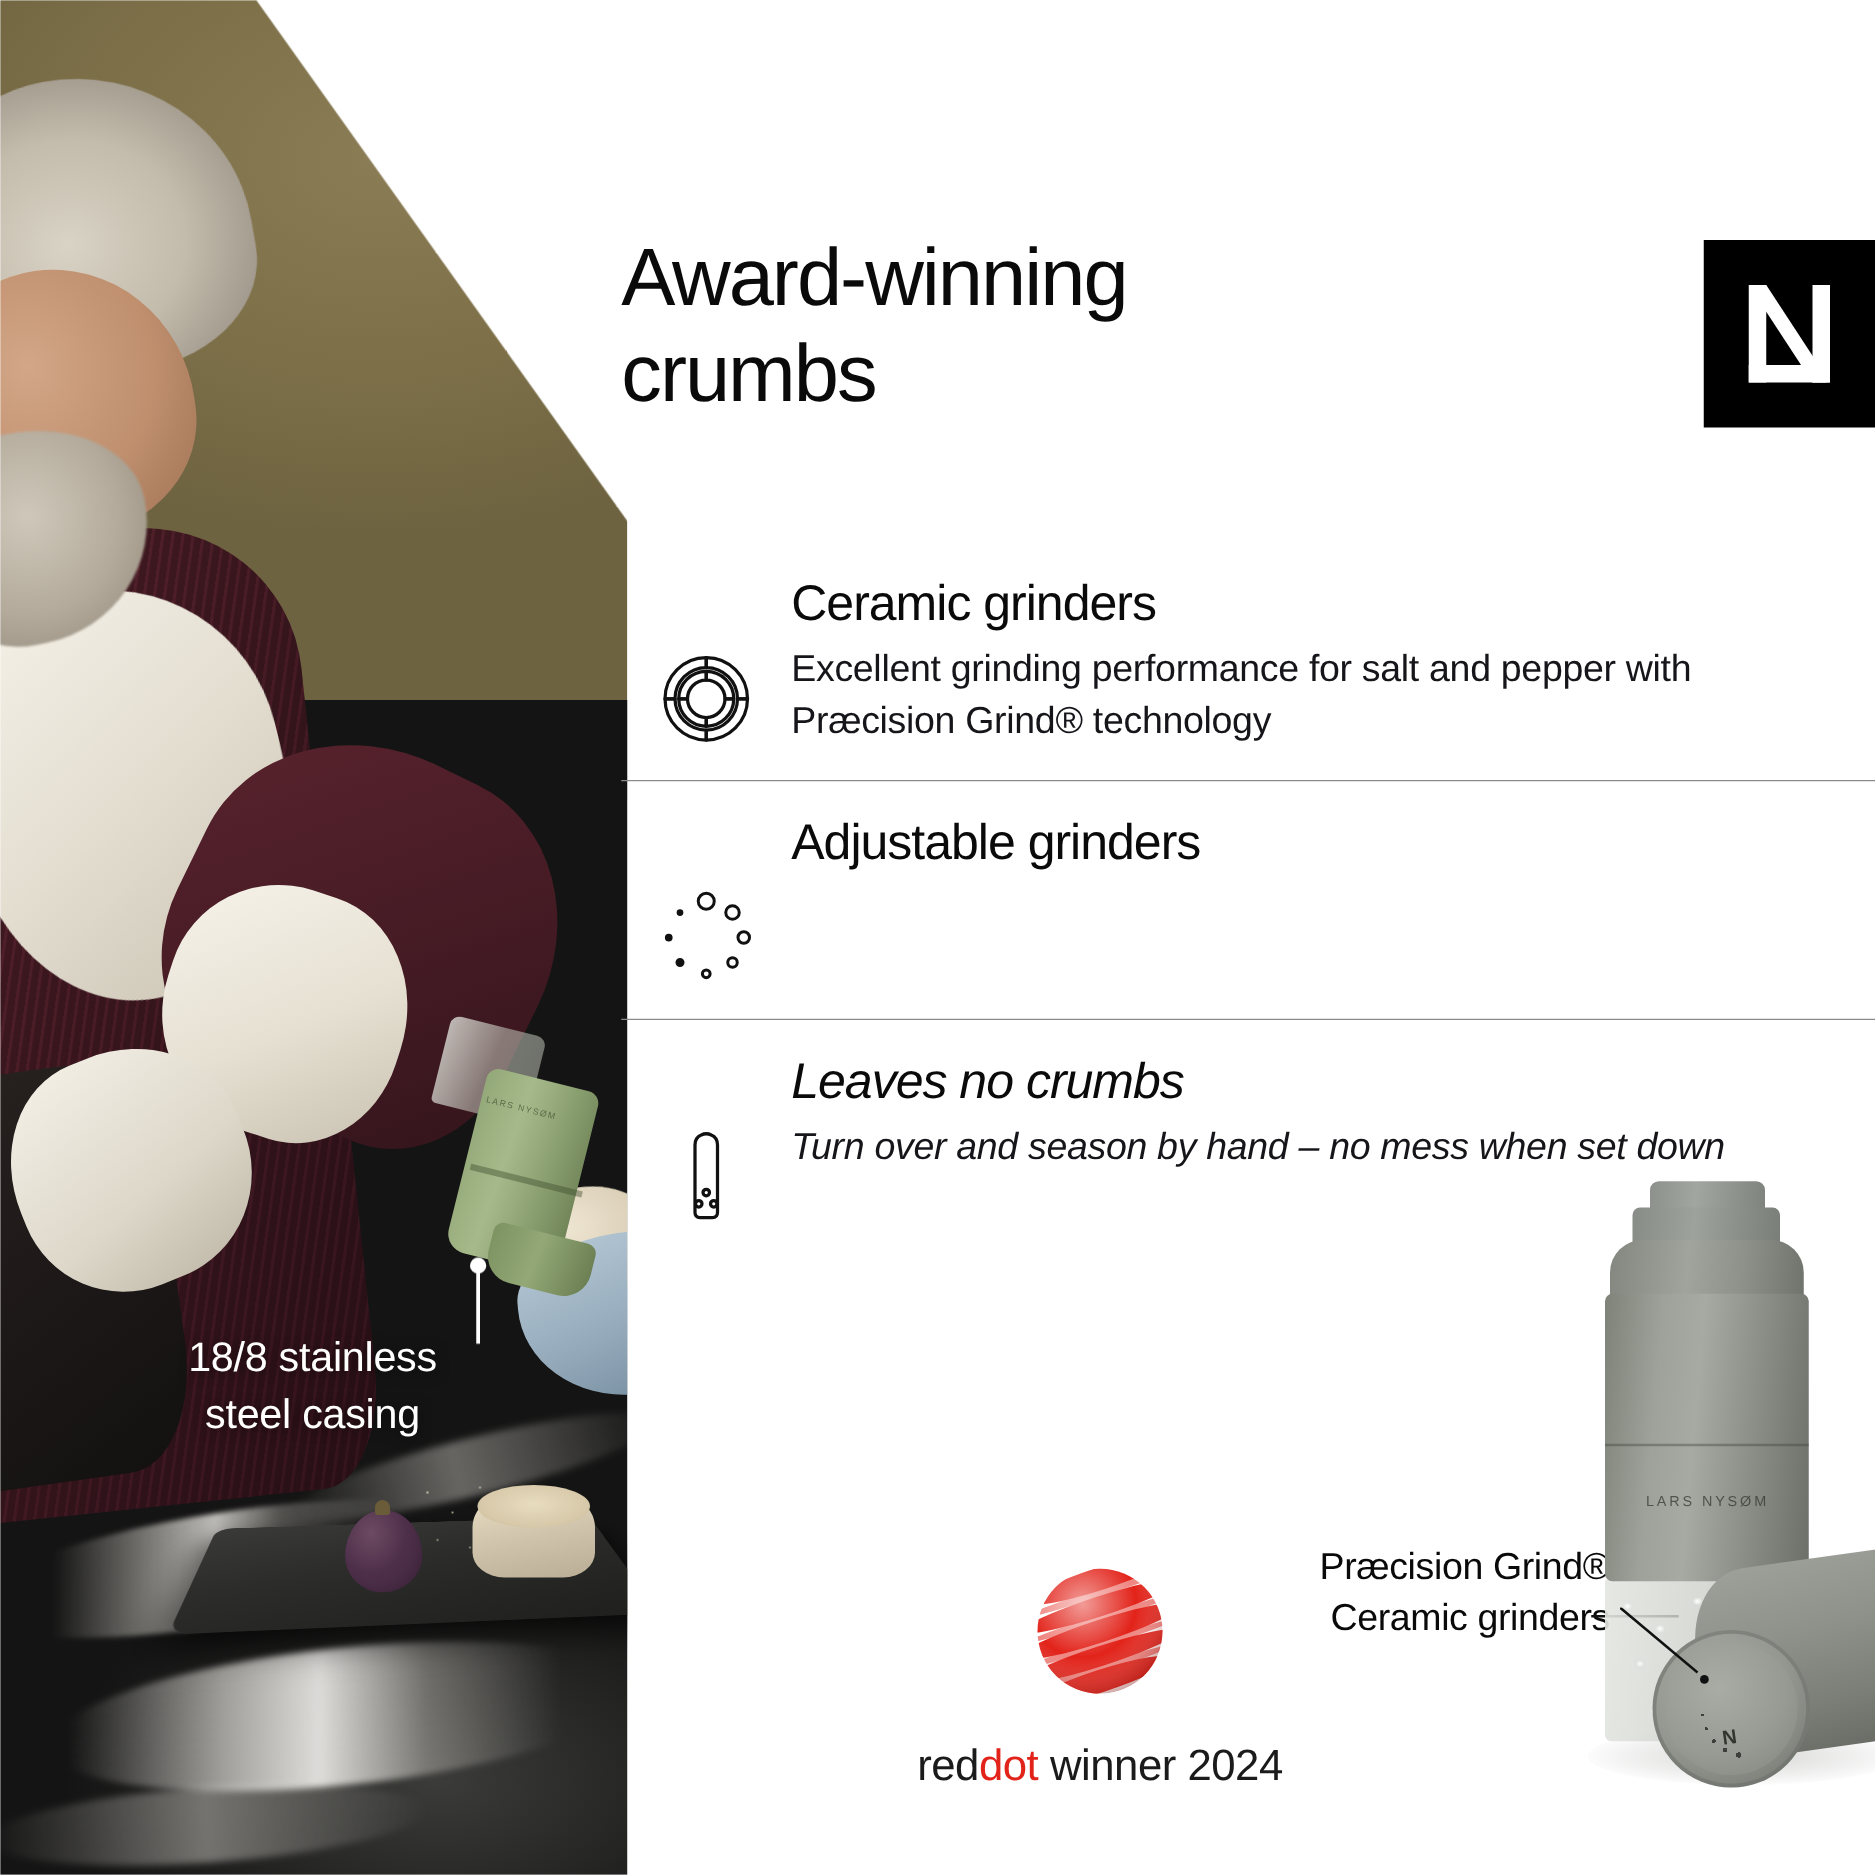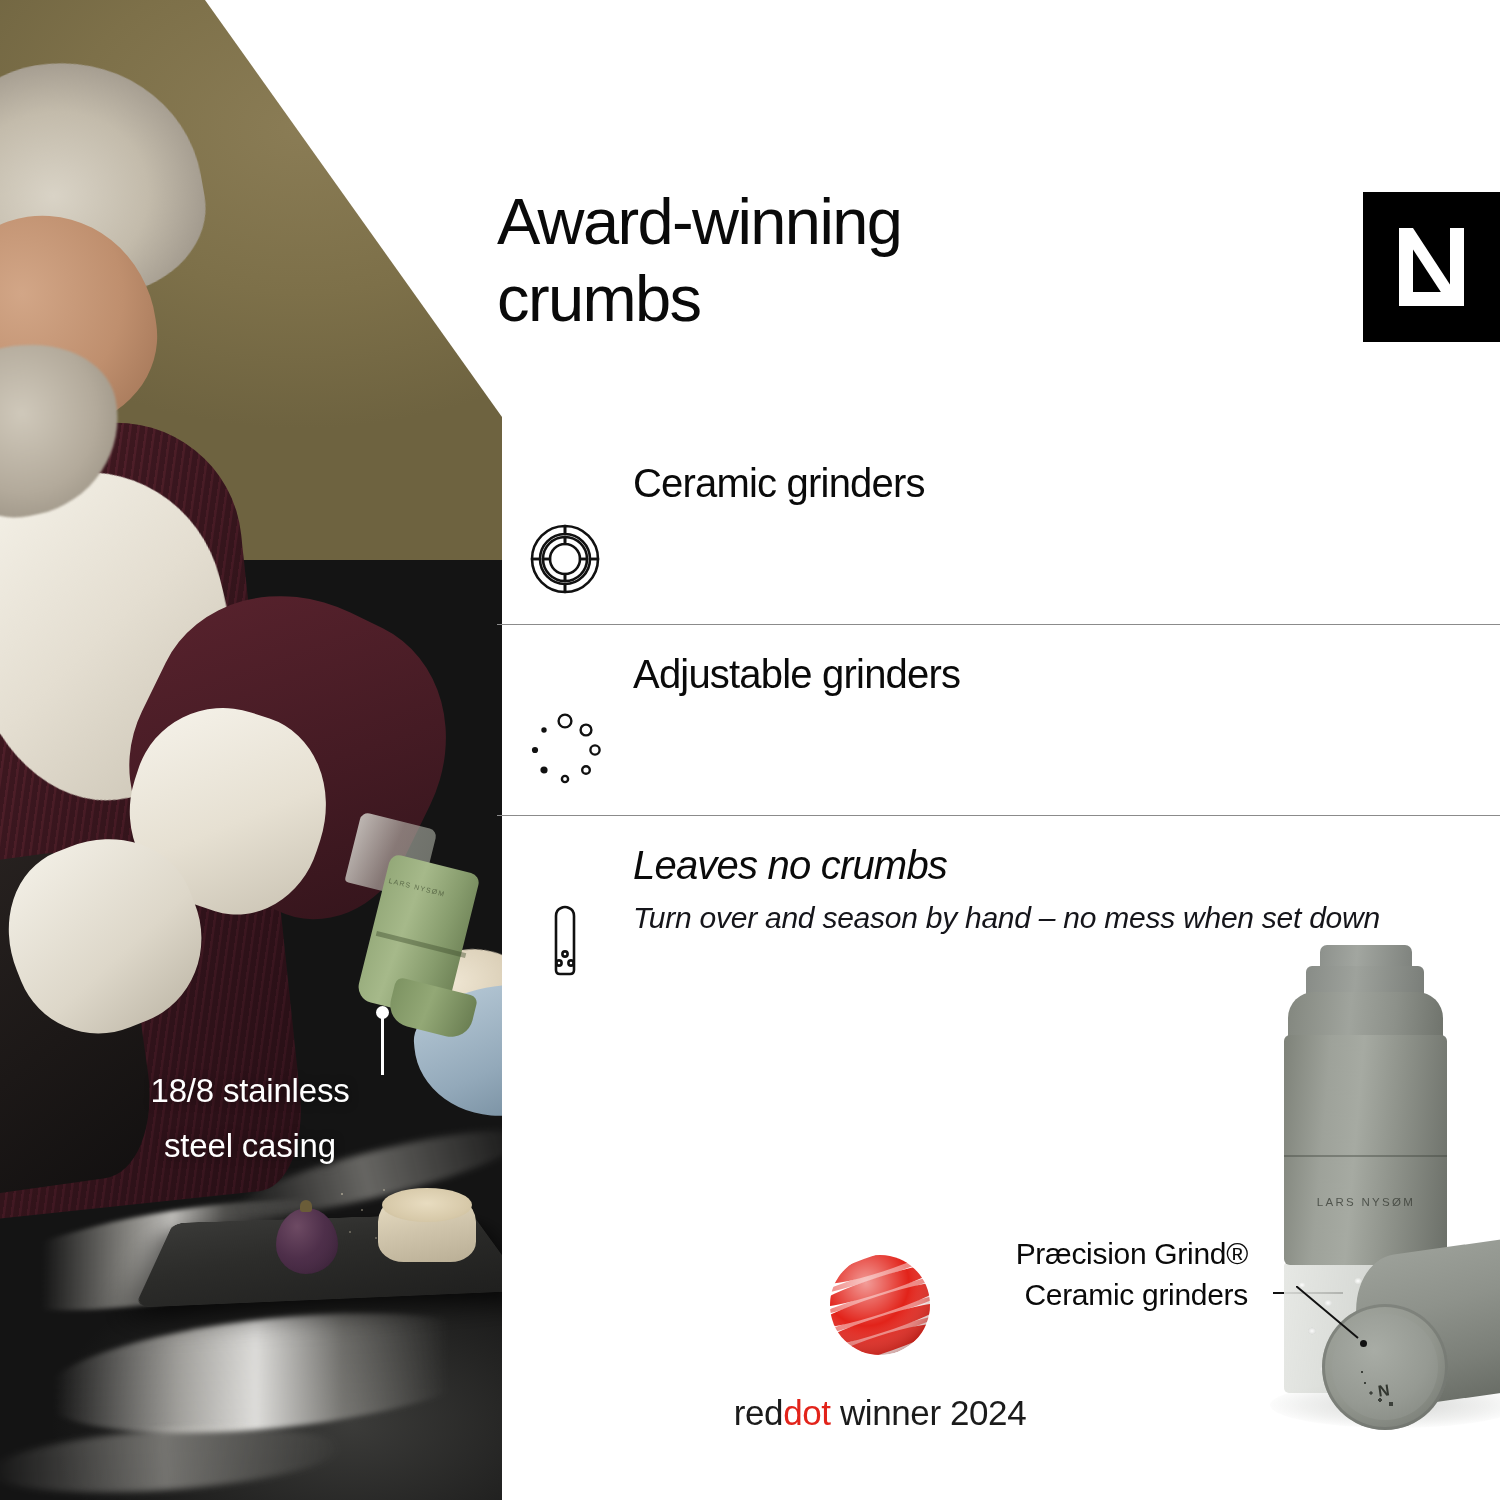"Excellent grinding performance for salt" div.feature-desc { html: none -> <div>Excellent grinding performance for salt and pepper with Præcision Grind® technology</div> }
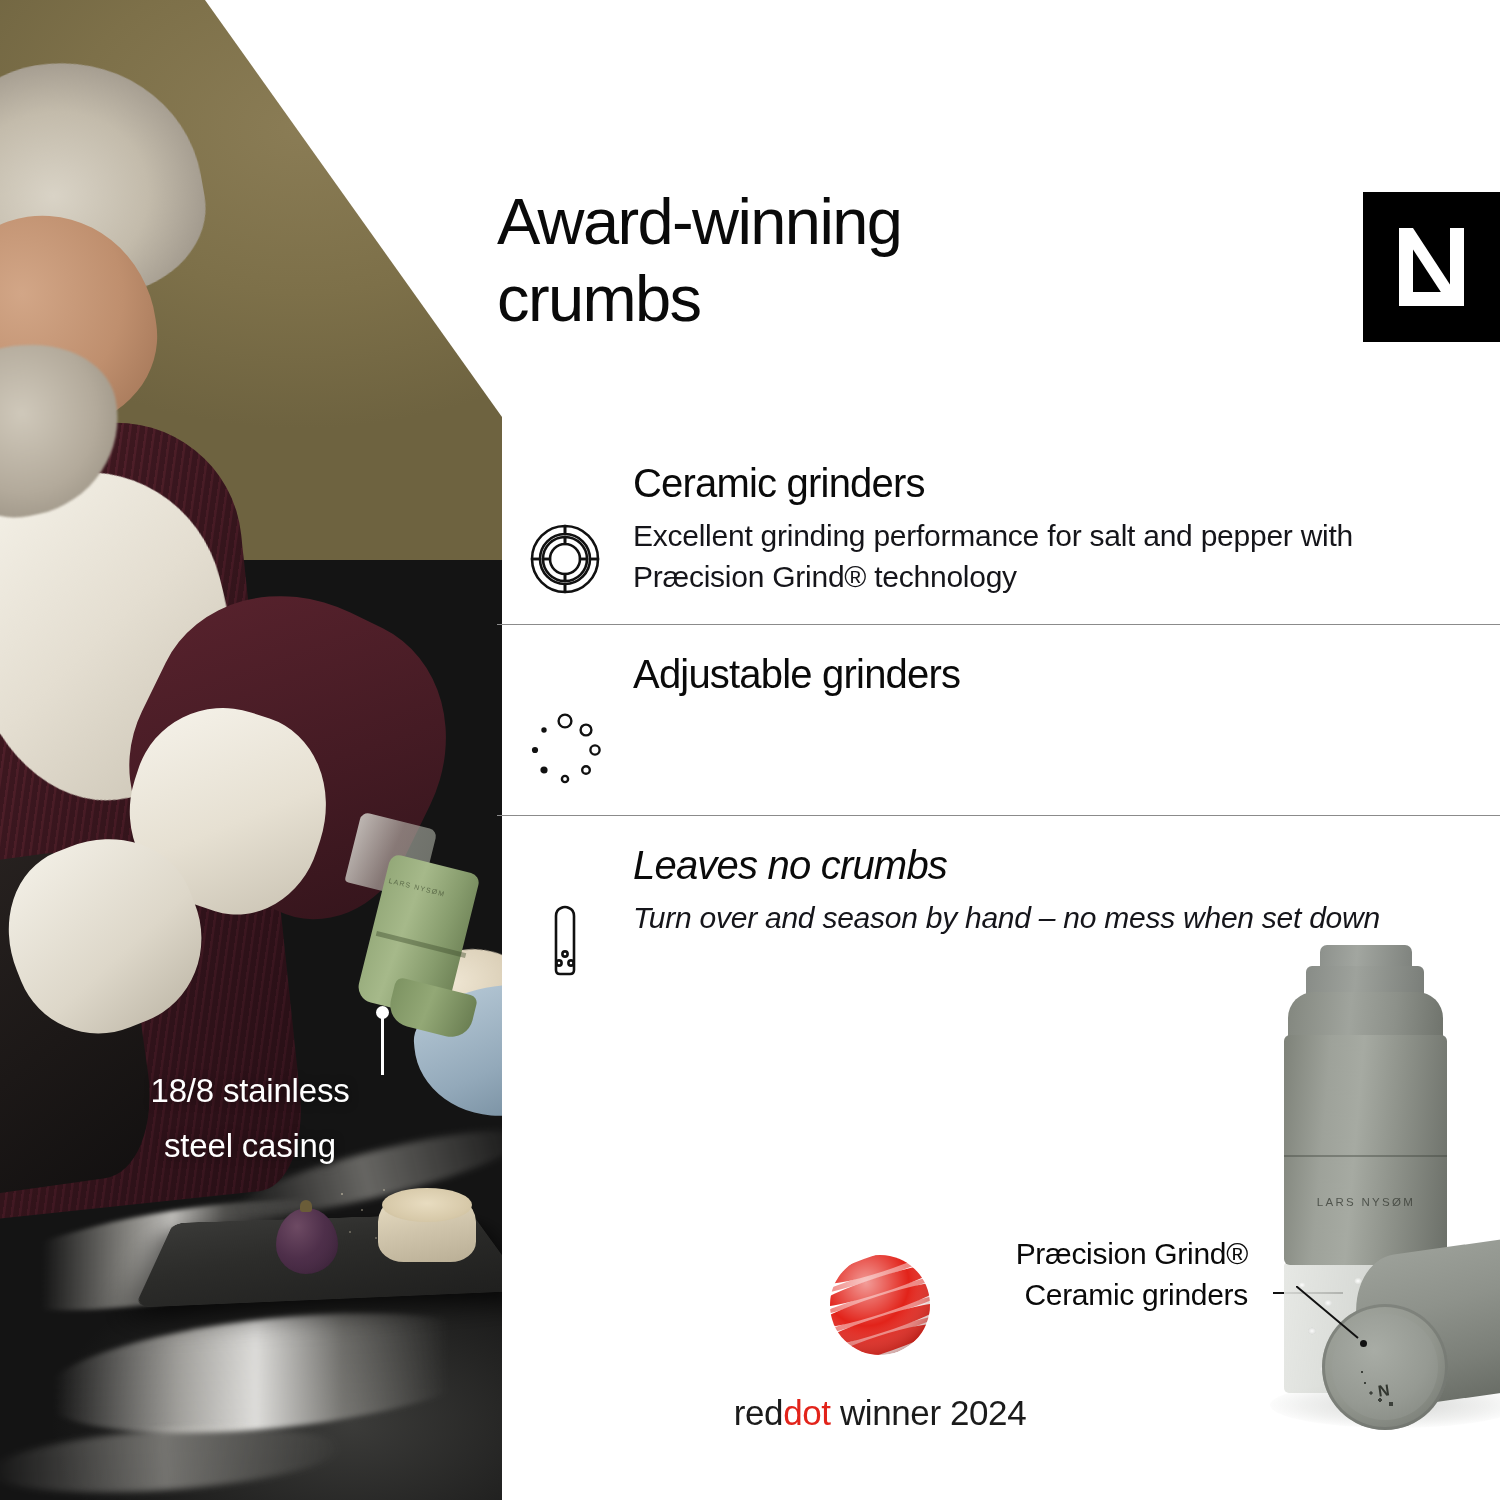"18/8 stainless" #photo-callout-text { line-height: 55px -> 45px }
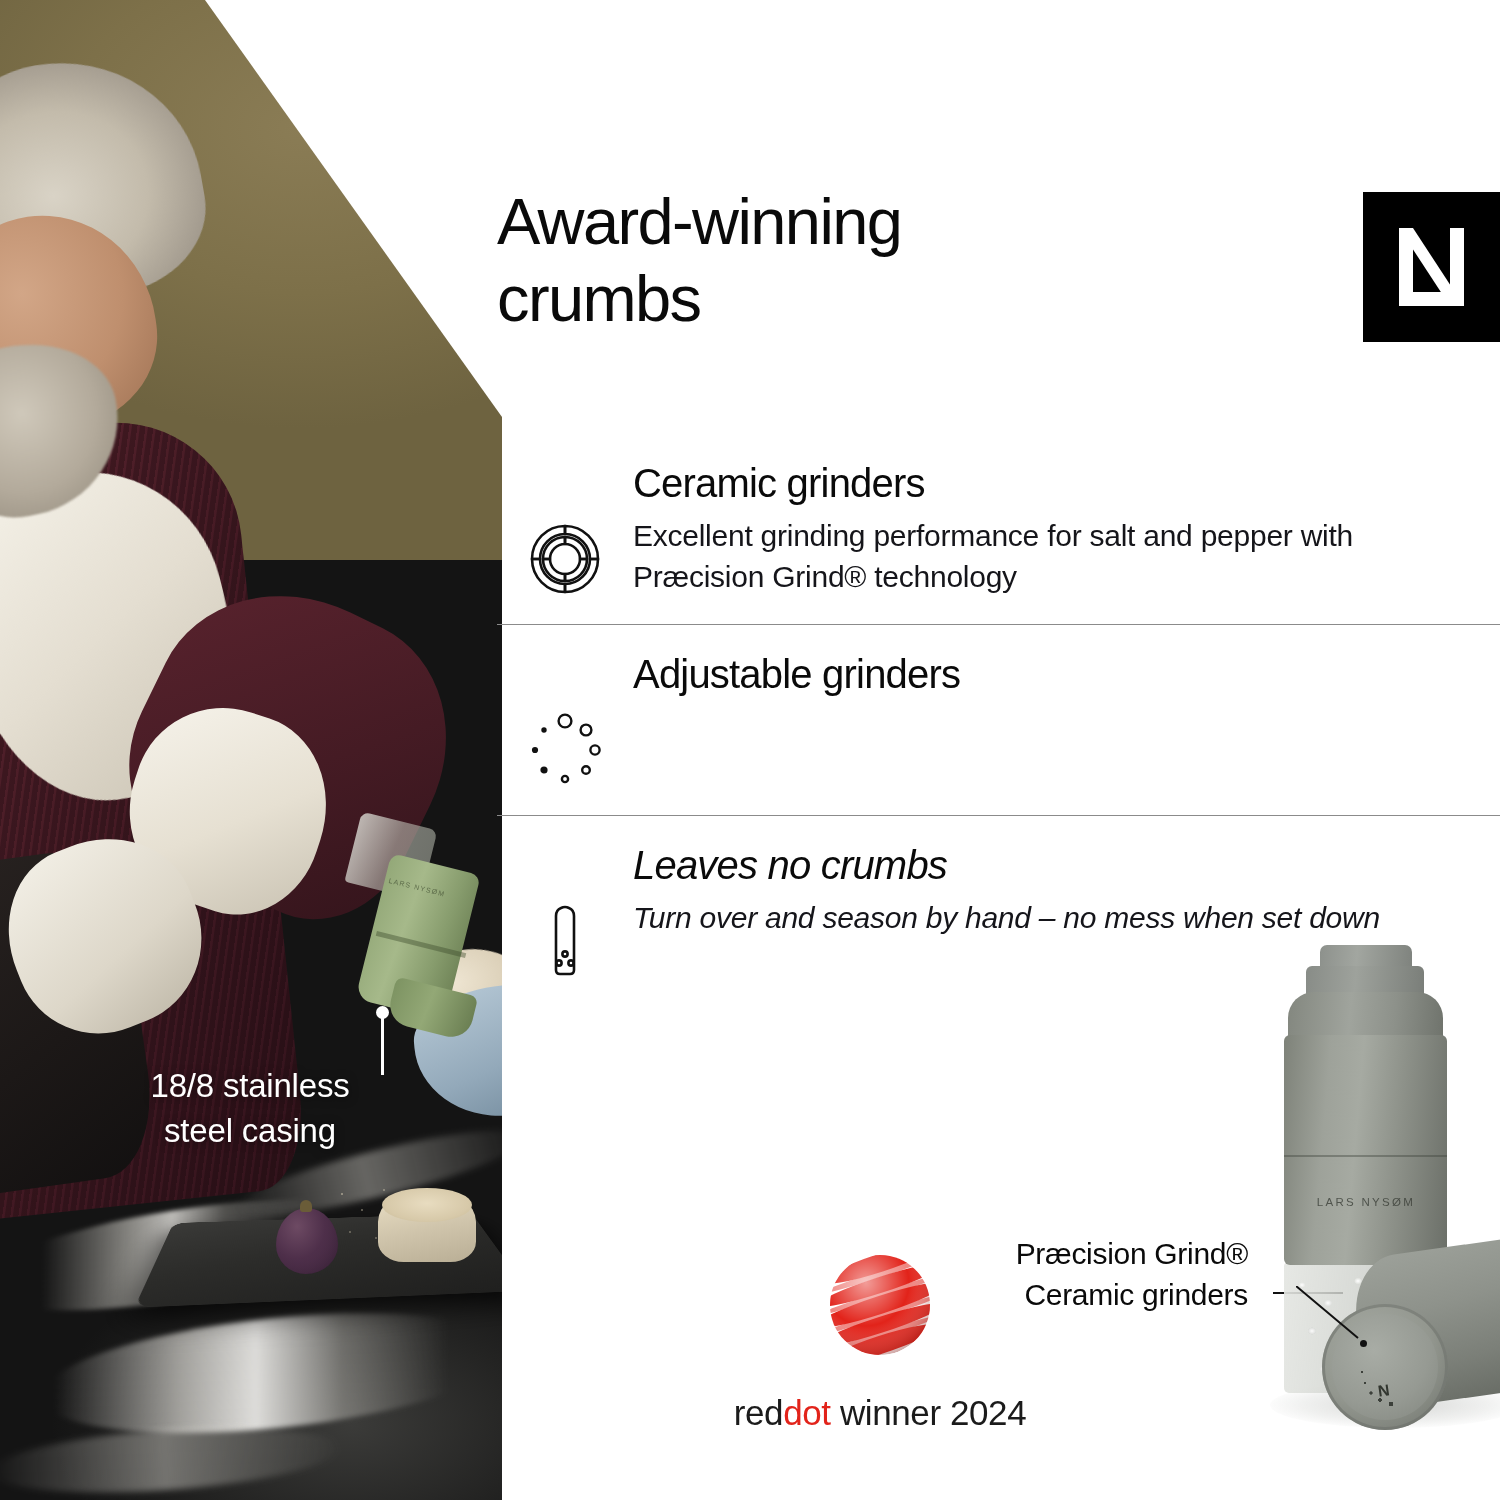"Præcision Grind®" #product-callout { left: 908px -> 948px }
